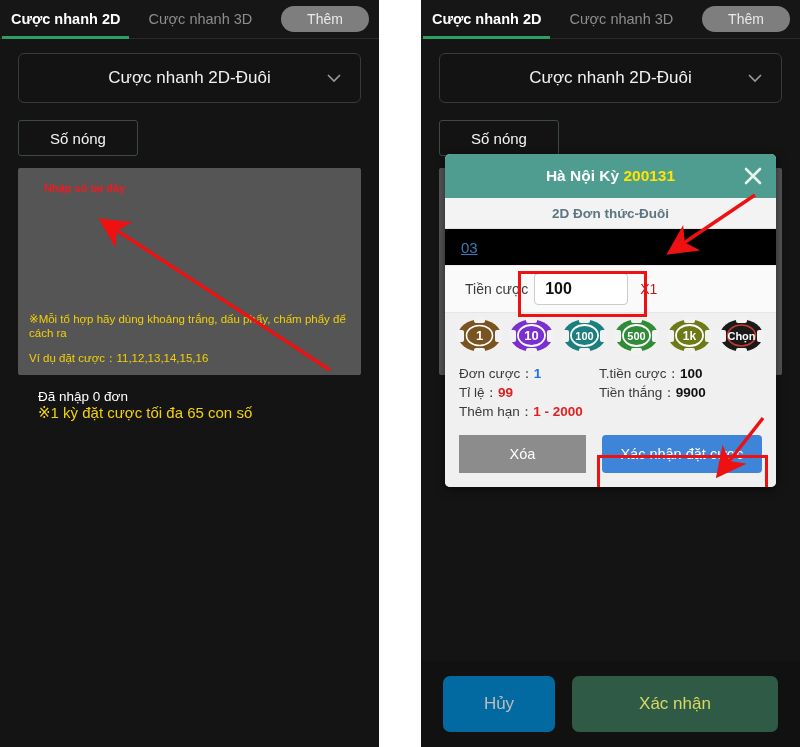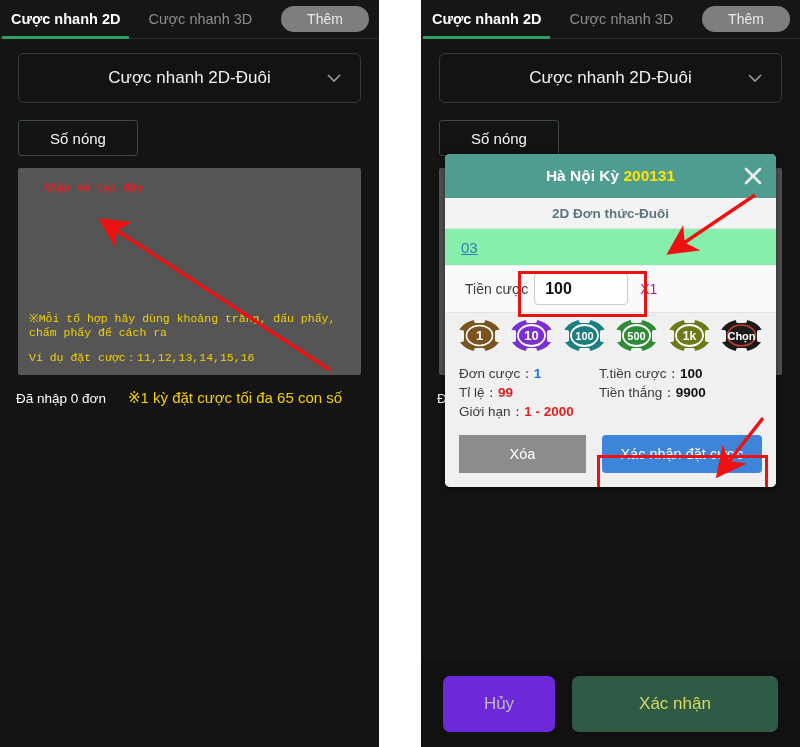"Nhập số tại đây" .ta { font-family: Liberation Mono, monospace -> none }
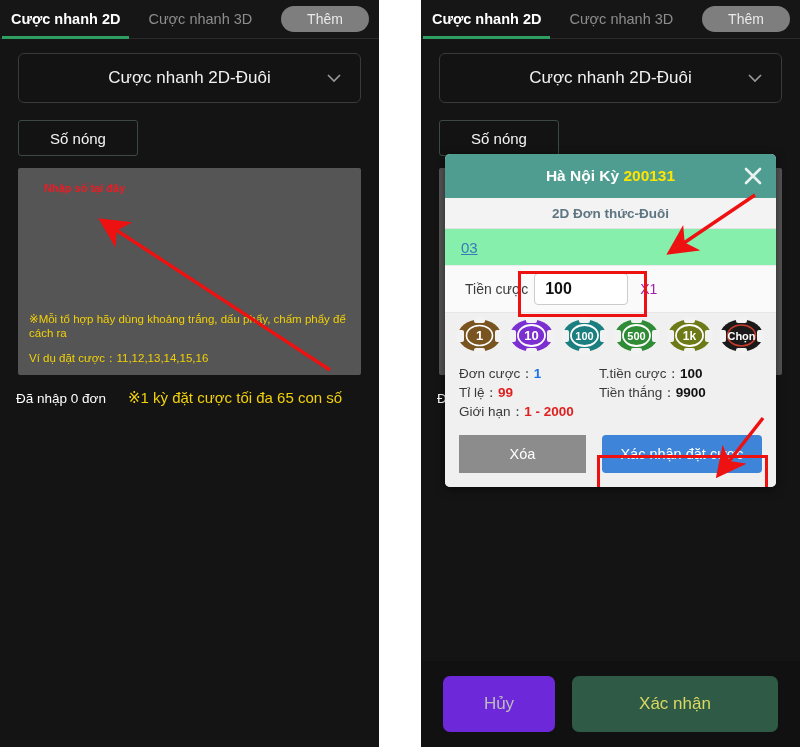"03" .m-num { background: #86efac -> #000000 }
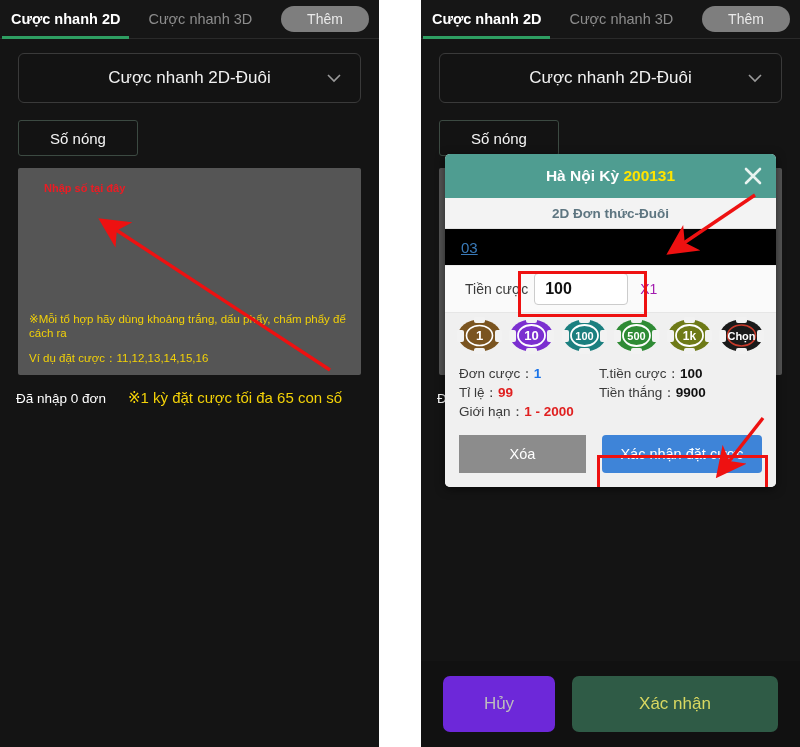"X1" .m-stake .mult { color: #a21caf -> #b91c1c }
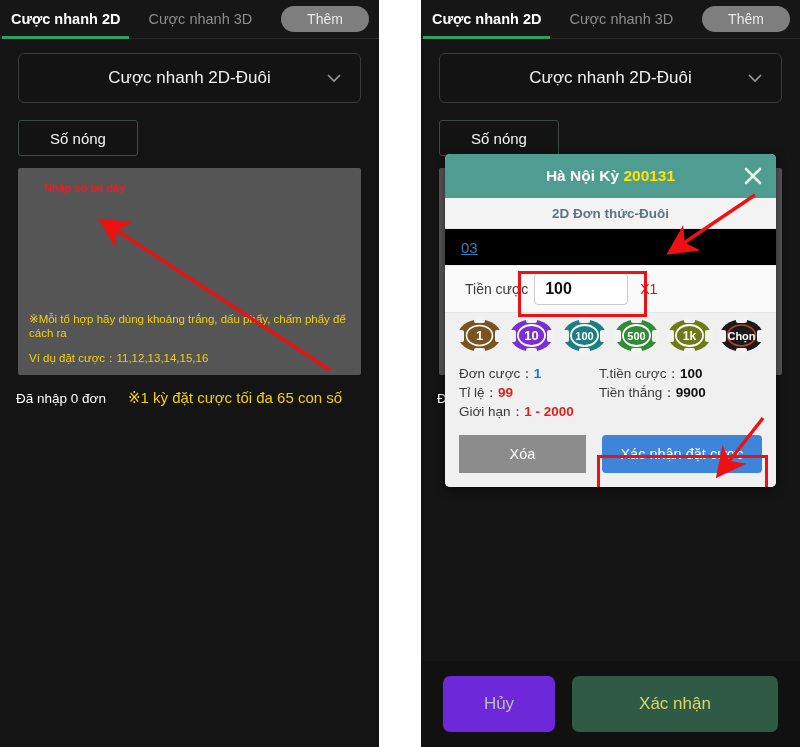"Đã nhập 0 đơn" .foot { flex-direction: none -> column }
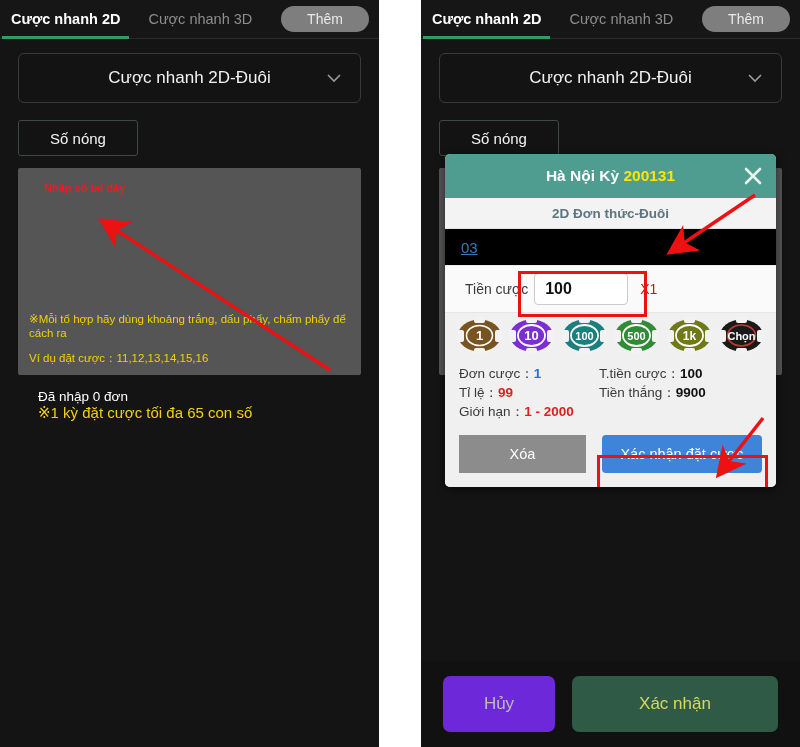"Giới hạn：" span { text: Giới -> Thêm }
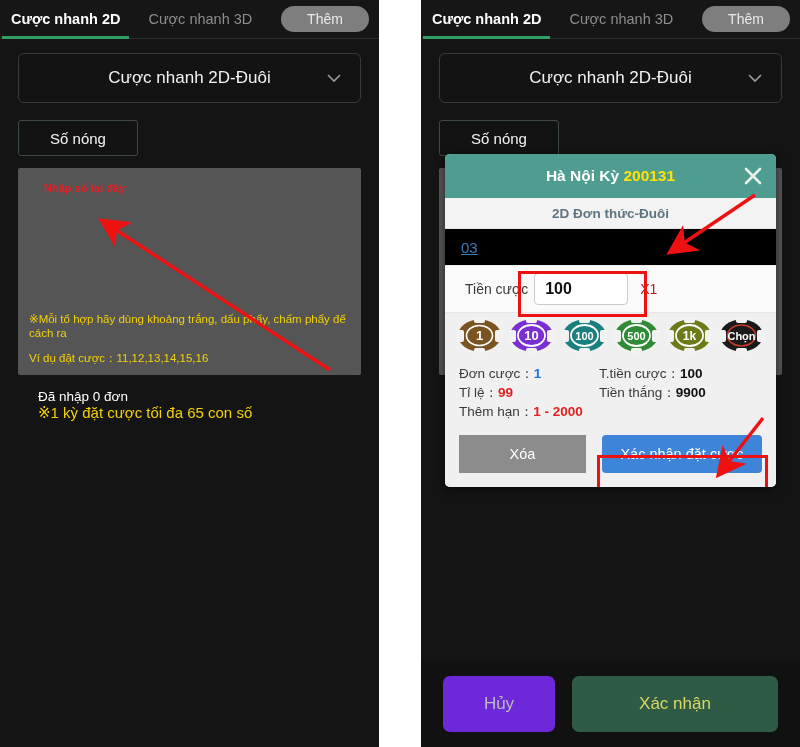"Hủy" .btn-cancel { background: #6d28d9 -> #0369a1 }
